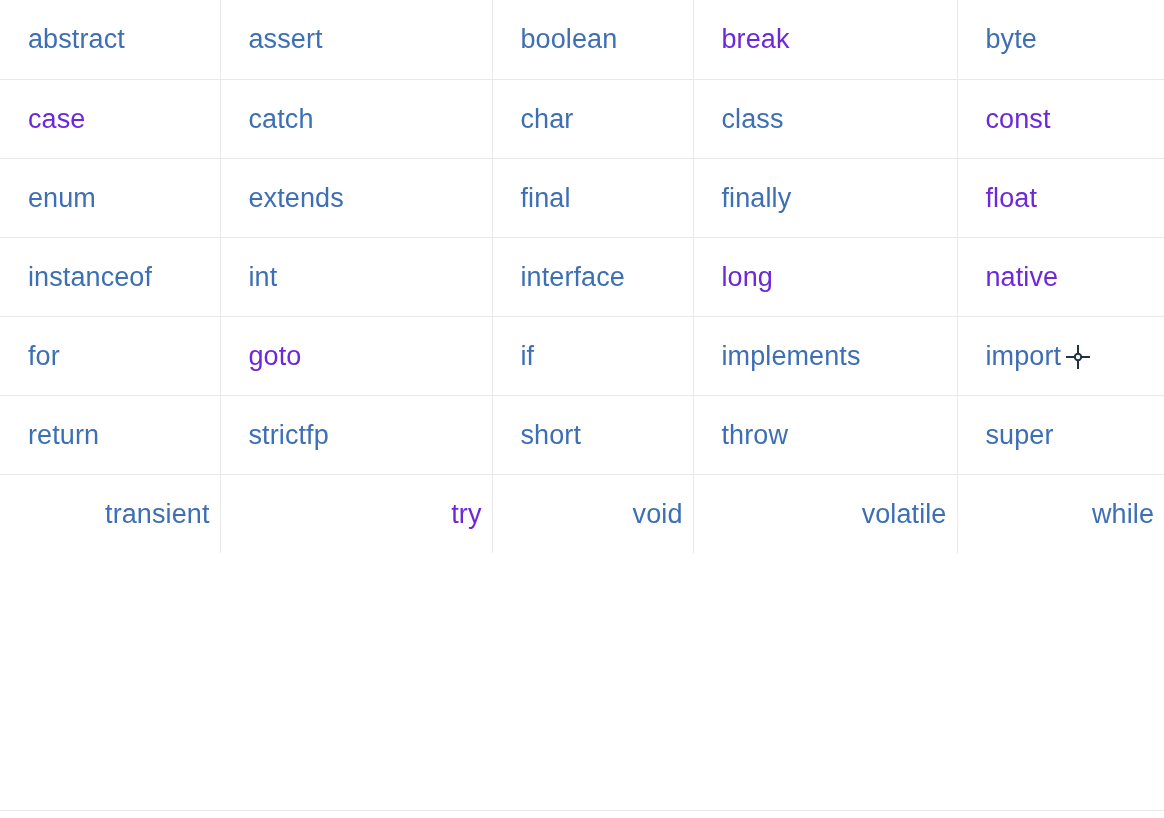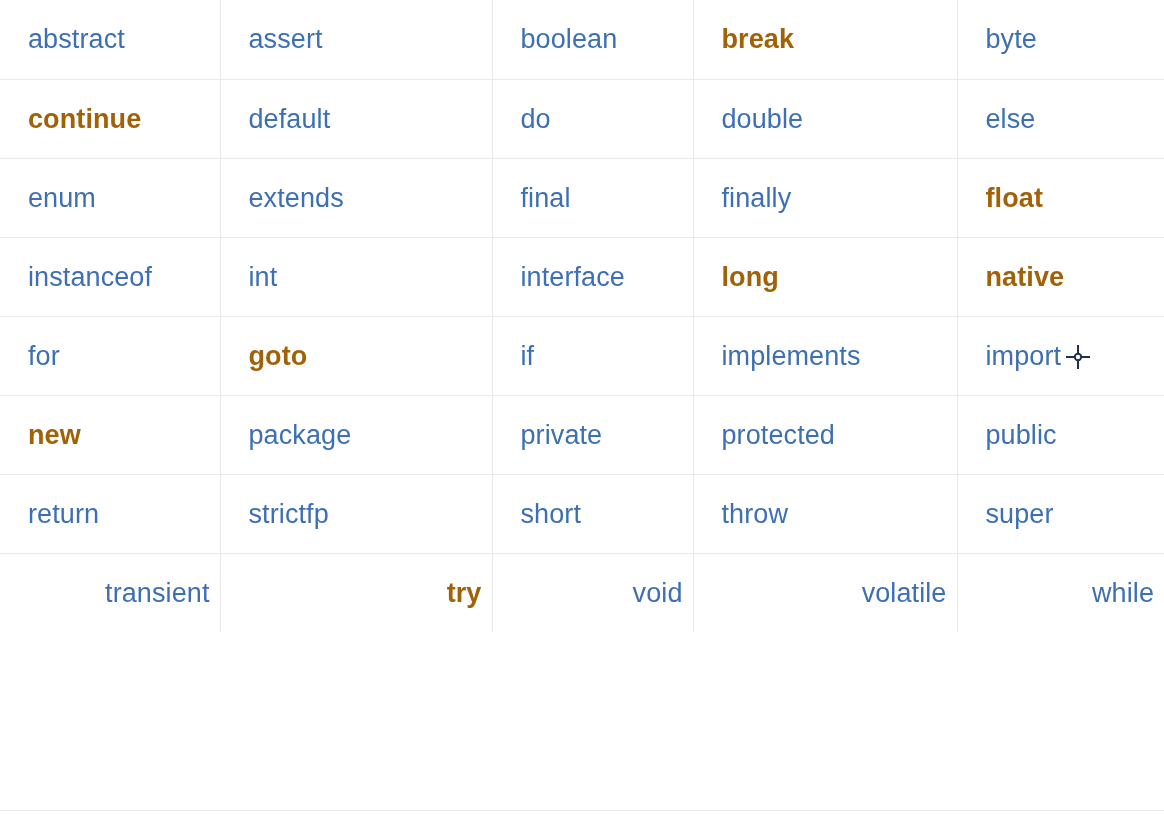"break" .kw-plain { color: #a16207 -> #6d28d9; font-weight: 700 -> 400 }
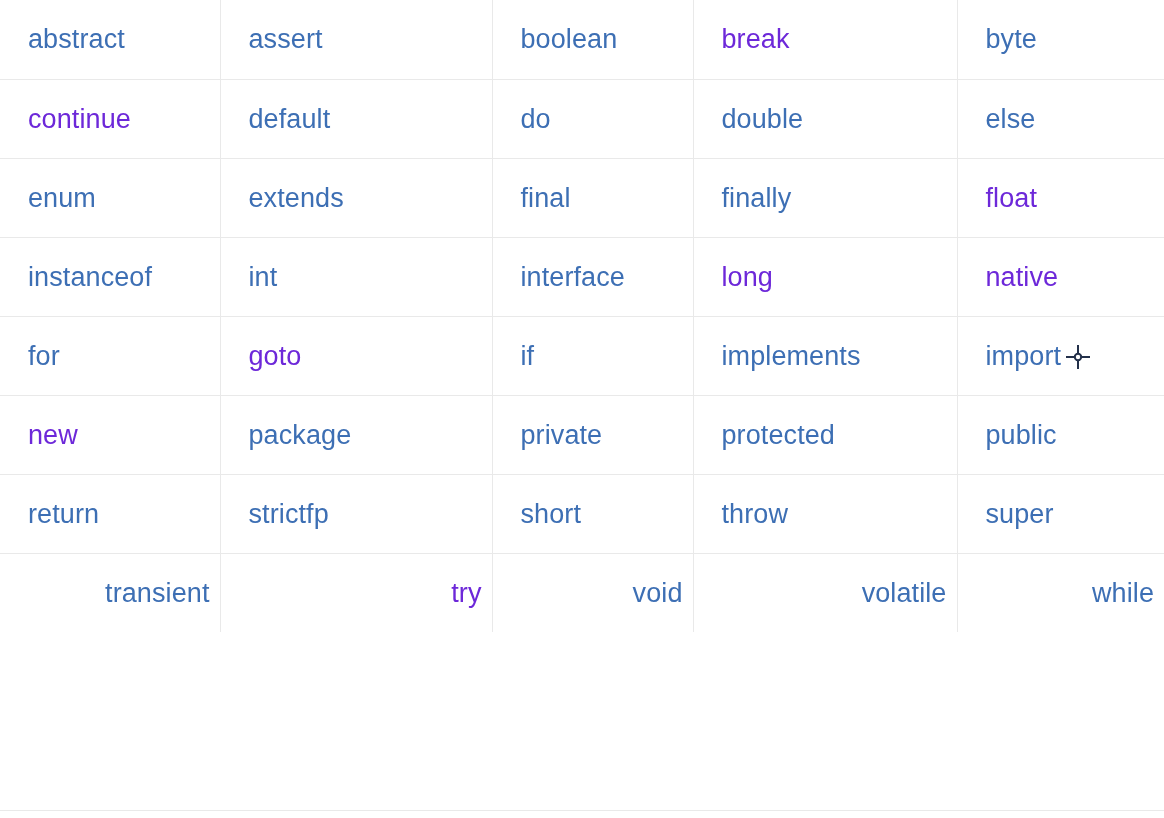"case" tr.kw-row { html: none -> <tr> <td><span>case</span></td> <td><span>catch</span></td> <td><span>char</span></td> <td><span>class</span></td> <td><span>const</span></td> </tr> }
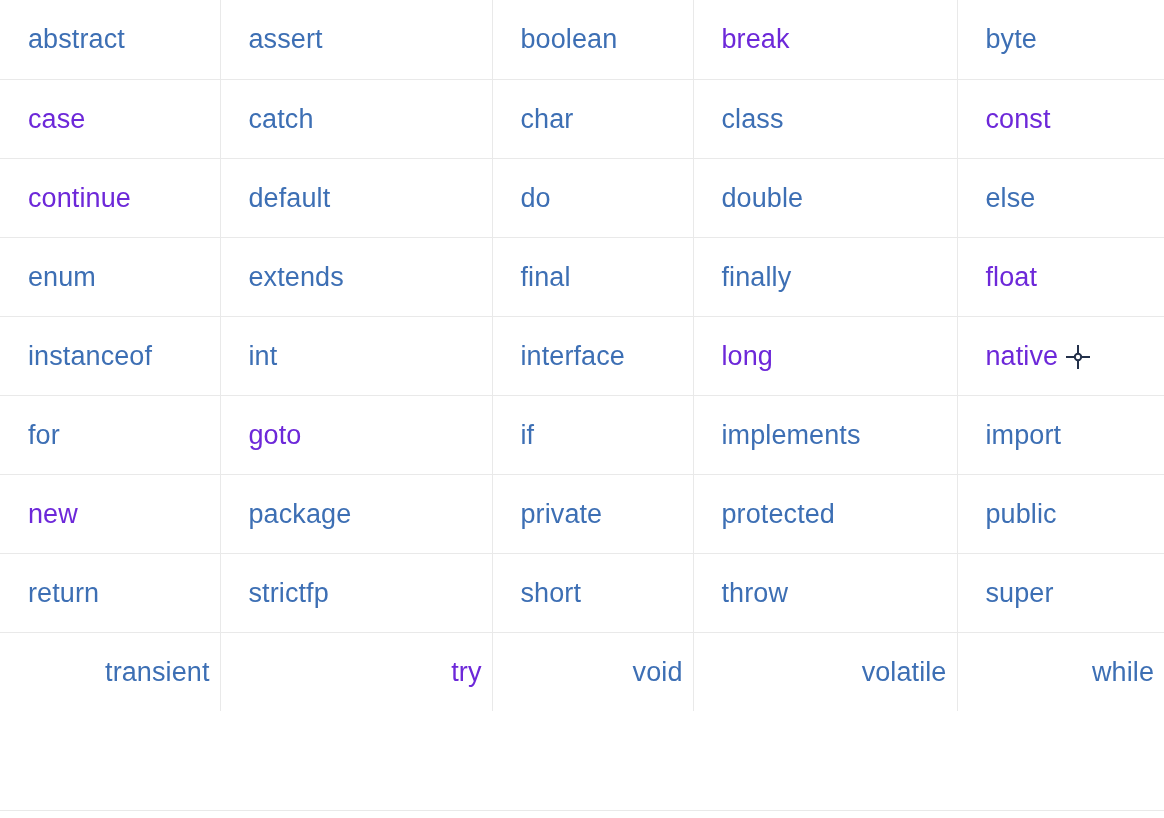"continue" tr.kw-row { html: <tr> <td><span>continue</span></td> <td><span>default</span></td> <td><span>do</span></td> <td><span>double</span></td> <td><span>else</span></td> </tr> -> none }
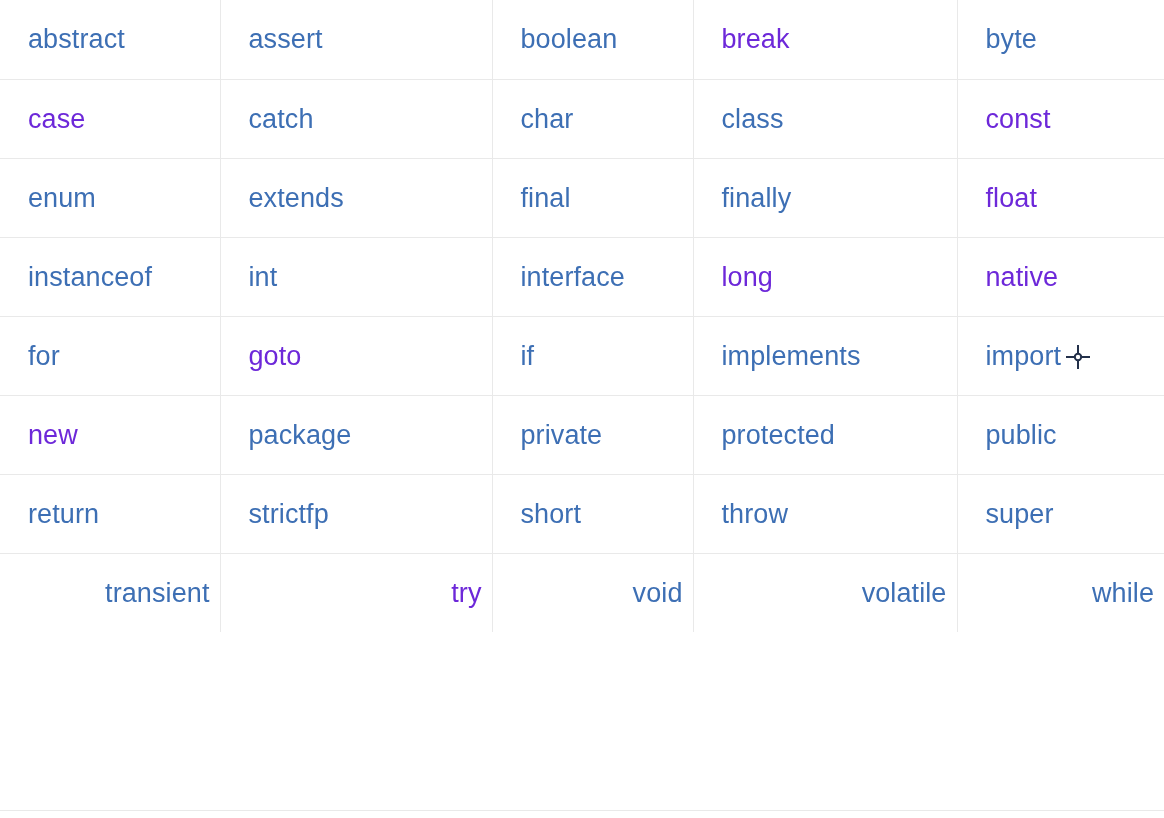"new" tr.kw-row { html: <tr> <td><span>new</span></td> <td><span>package</span></td> <td><span>private</span></td> <td><span>protected</span></td> <td><span>public</span></td> </tr> -> none }
